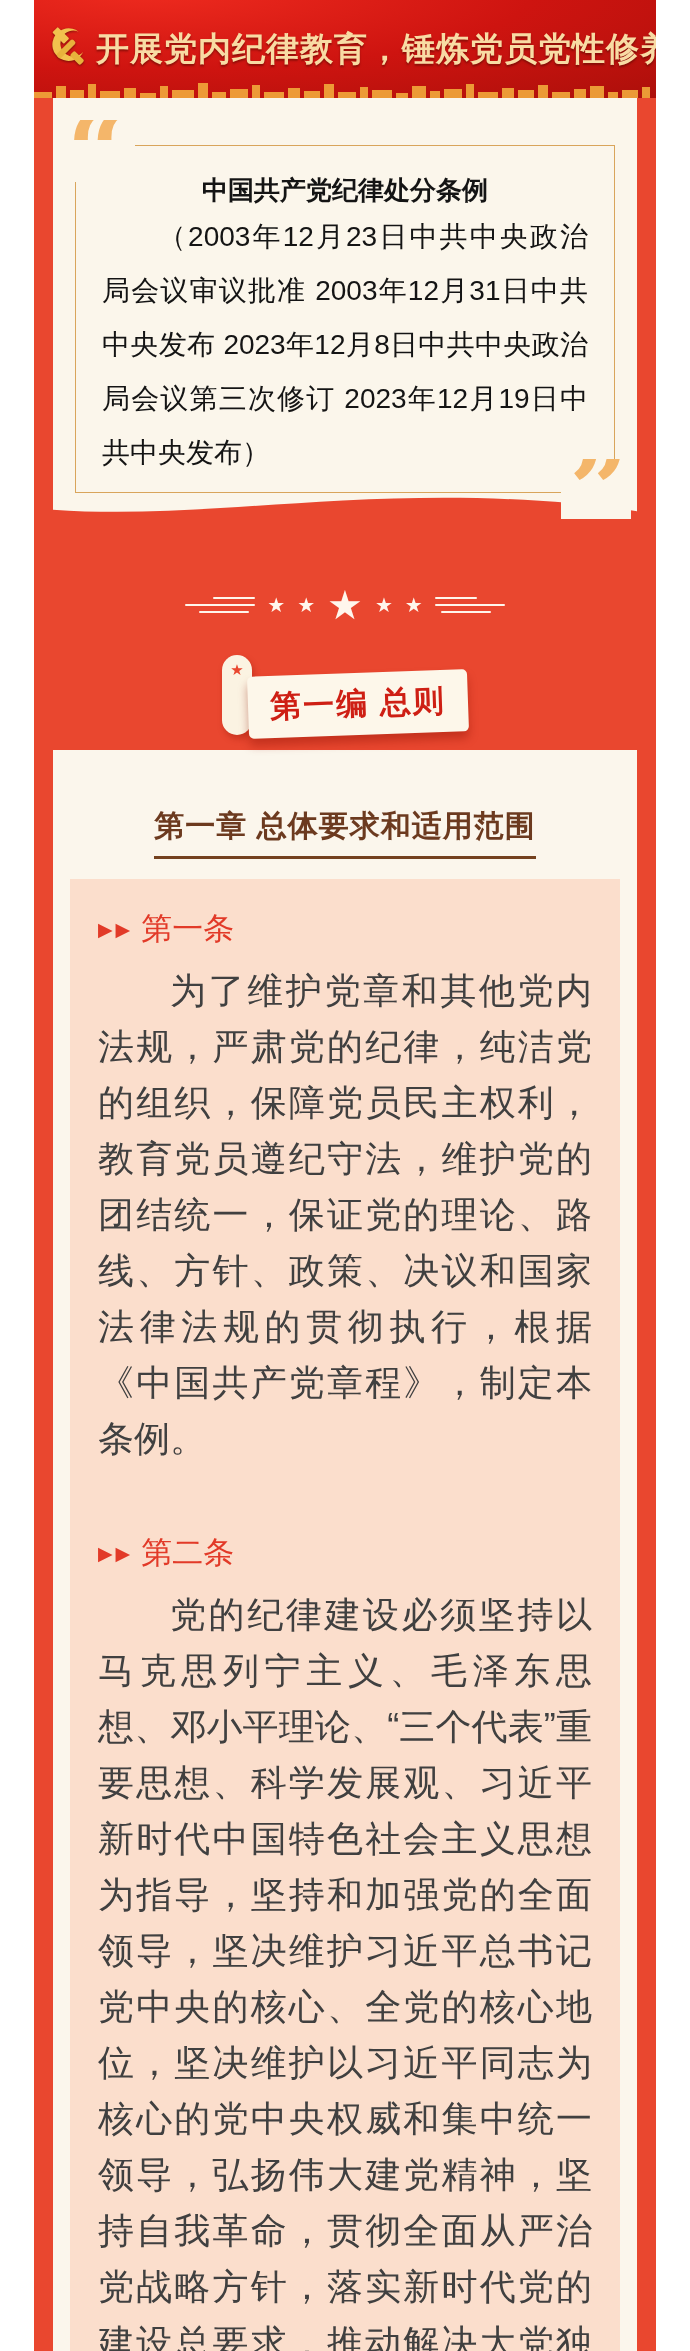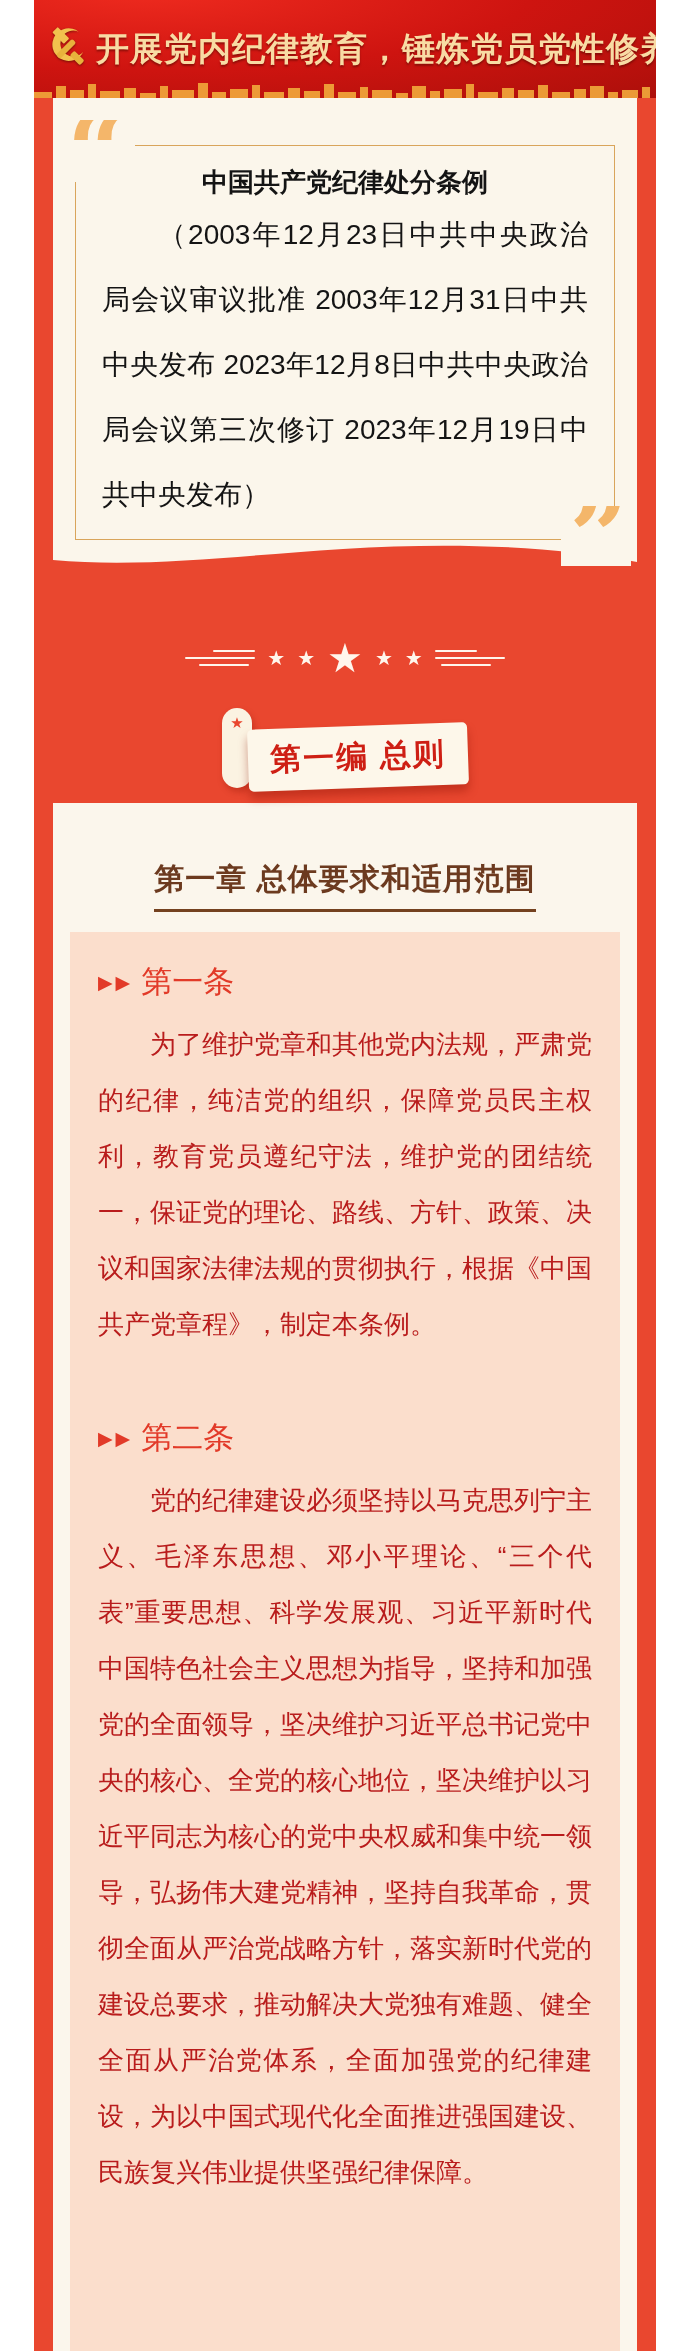"中国共产党纪律处分条例" .quote-inner { padding: 16px 26px 12px -> 24px 26px 12px }
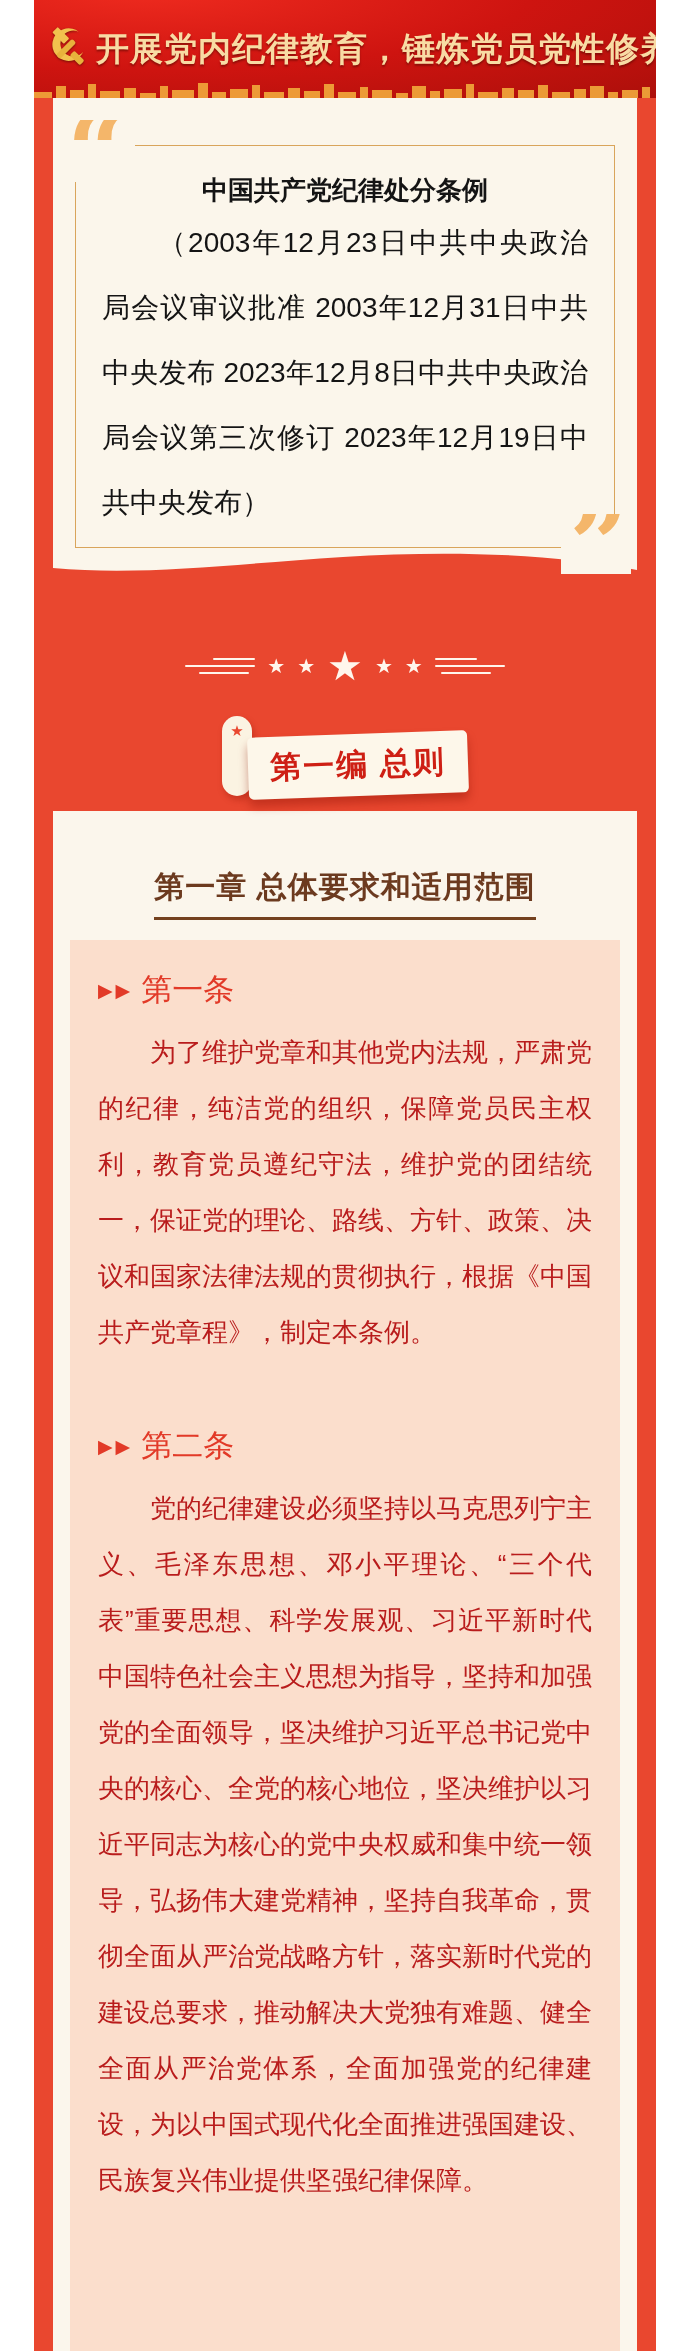"（2003年12月23日中共中央政治局会议审议批准" .quote-body { line-height: 65px -> 54px }
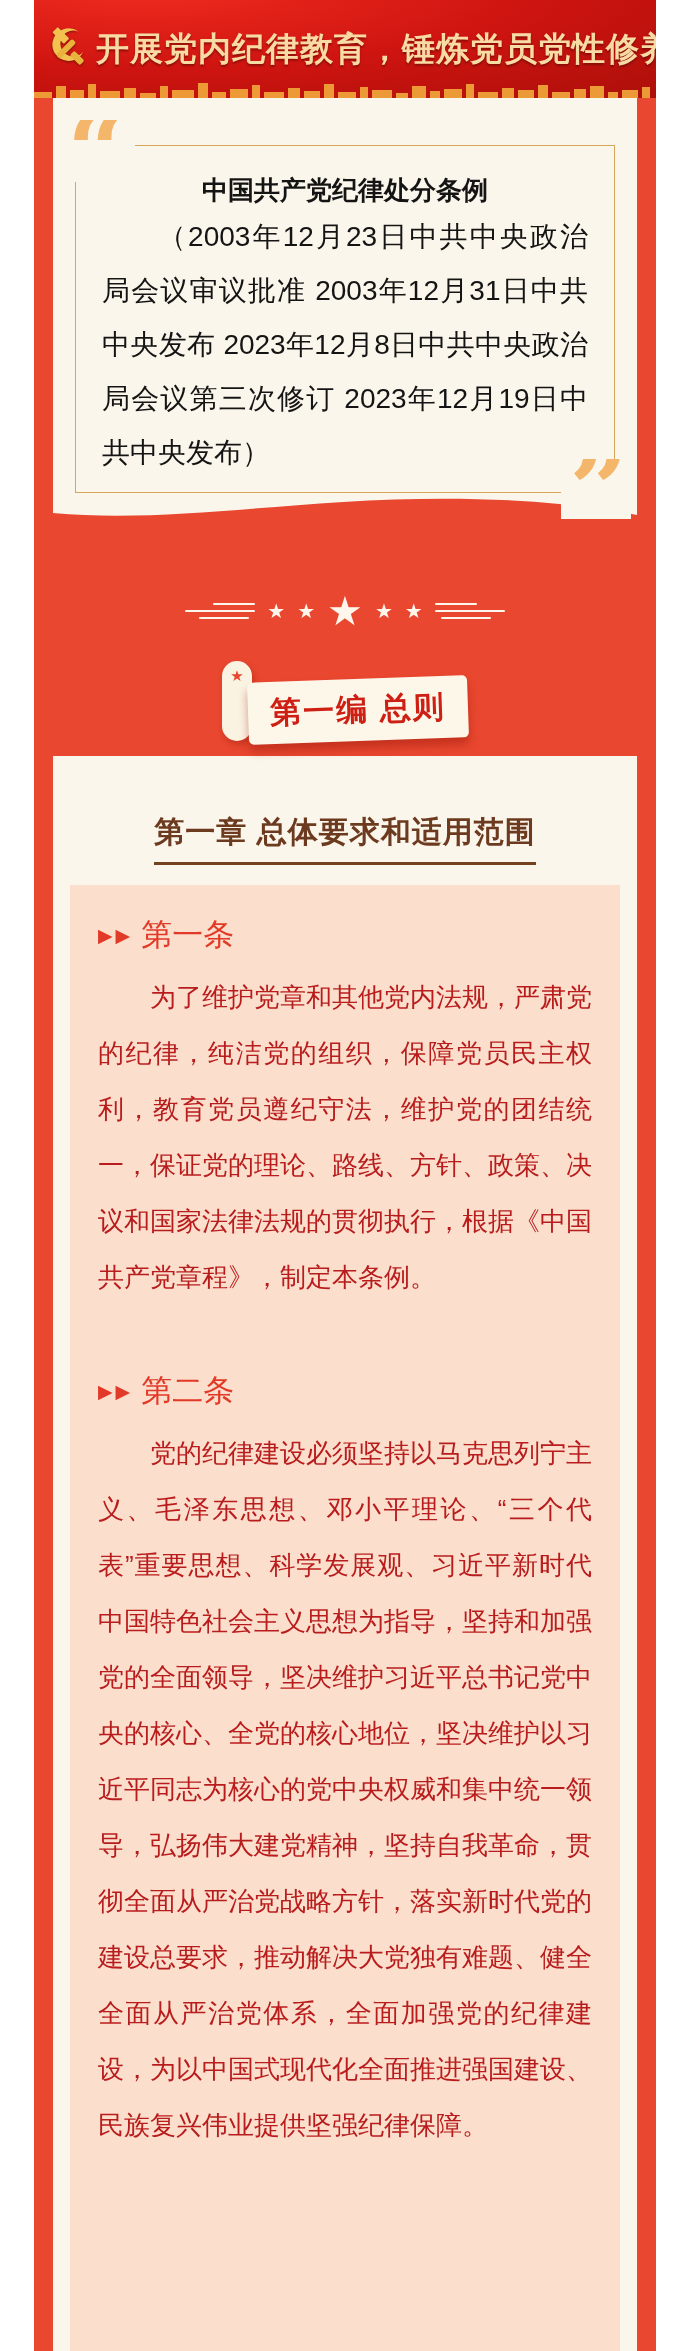"为了维护党章和其他党内法规，严肃党的纪律，纯洁党的组织，保障党员民主权利，教育党" .article-text { color: #b91c1c -> #404040; font-size: 26px -> 36px }
